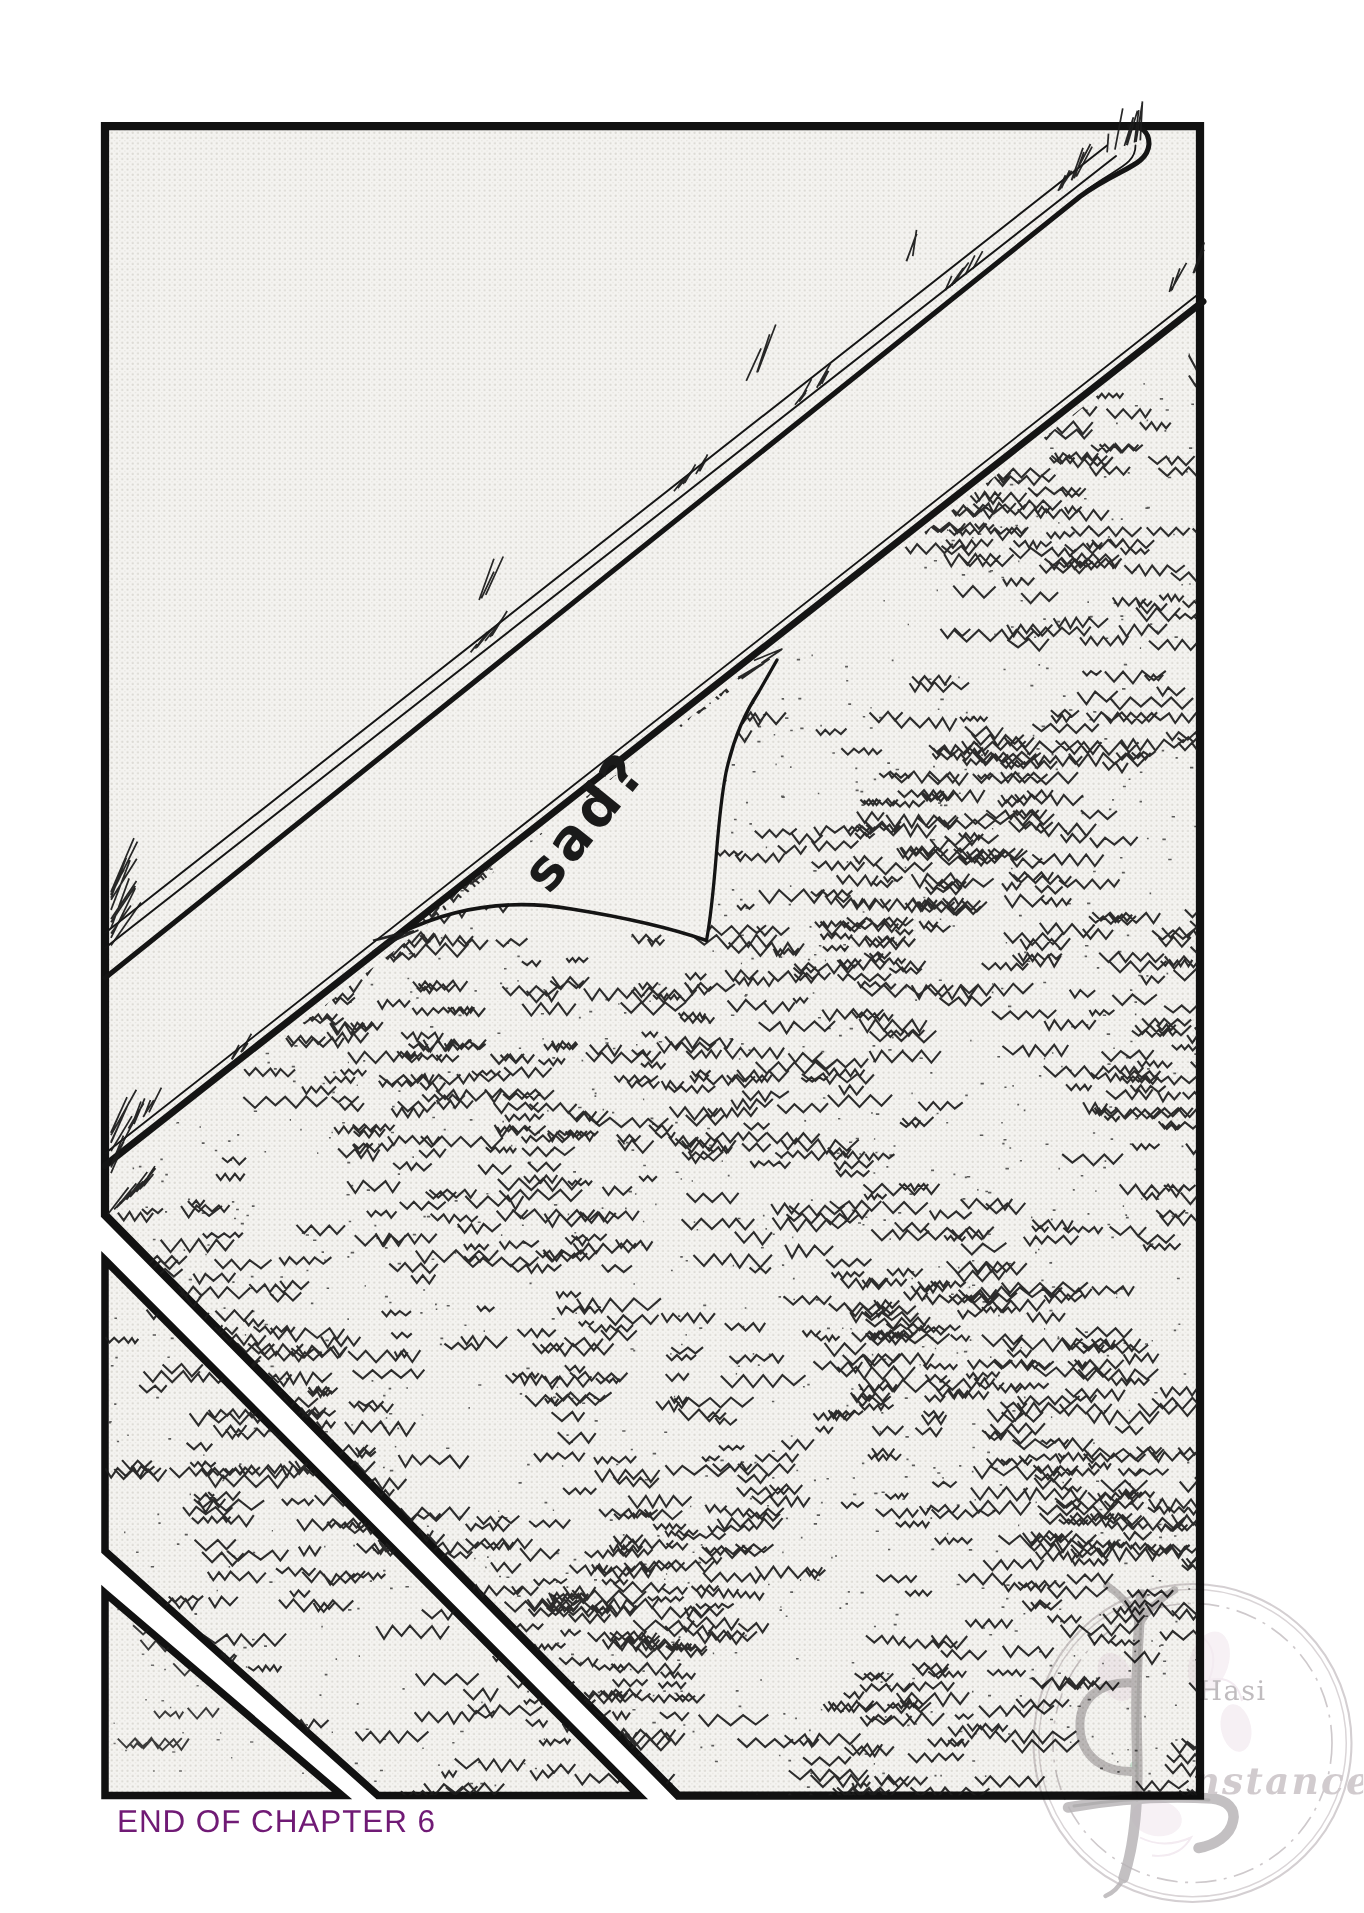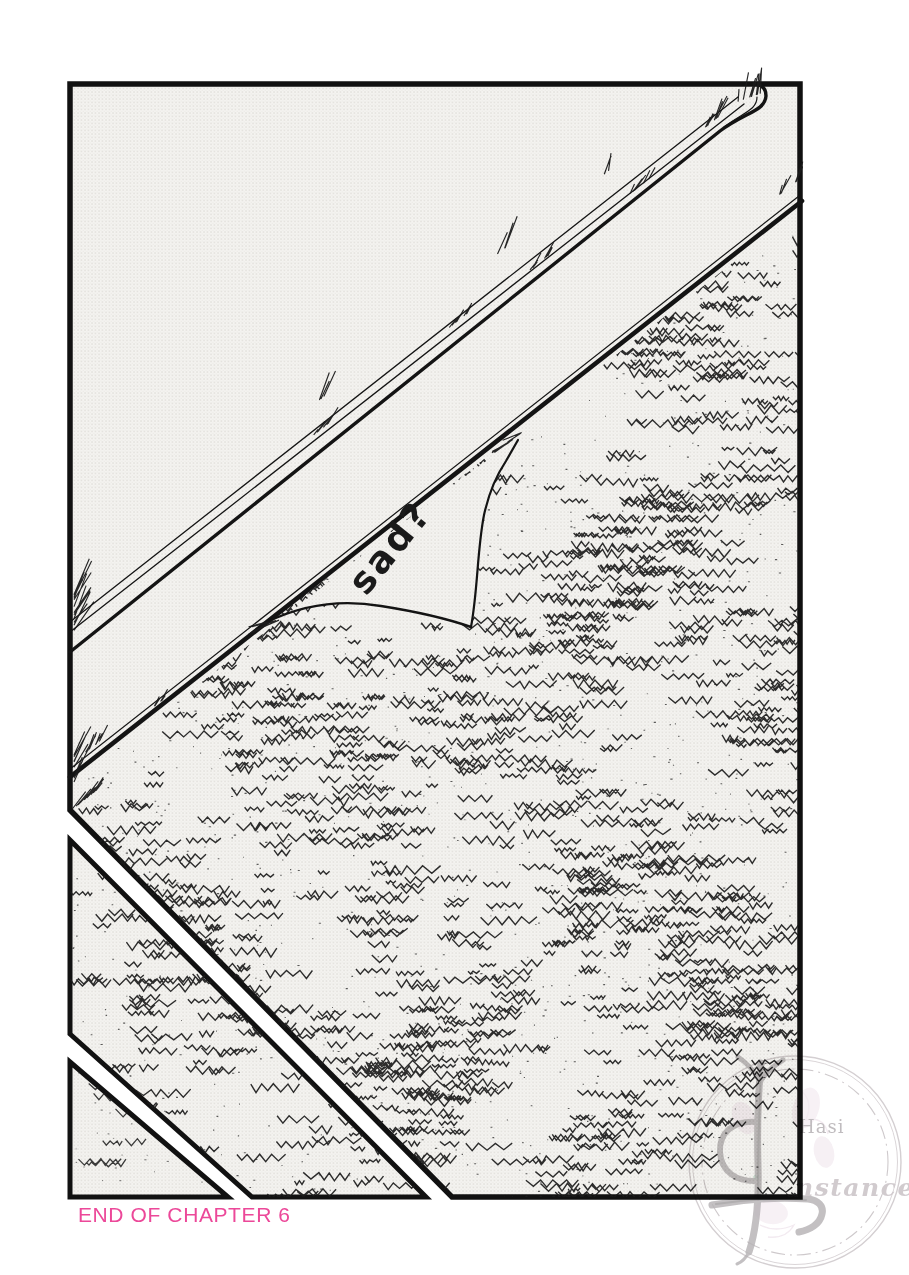"END OF CHAPTER 6" .caption { color: #ec4899 -> #701a75 }
